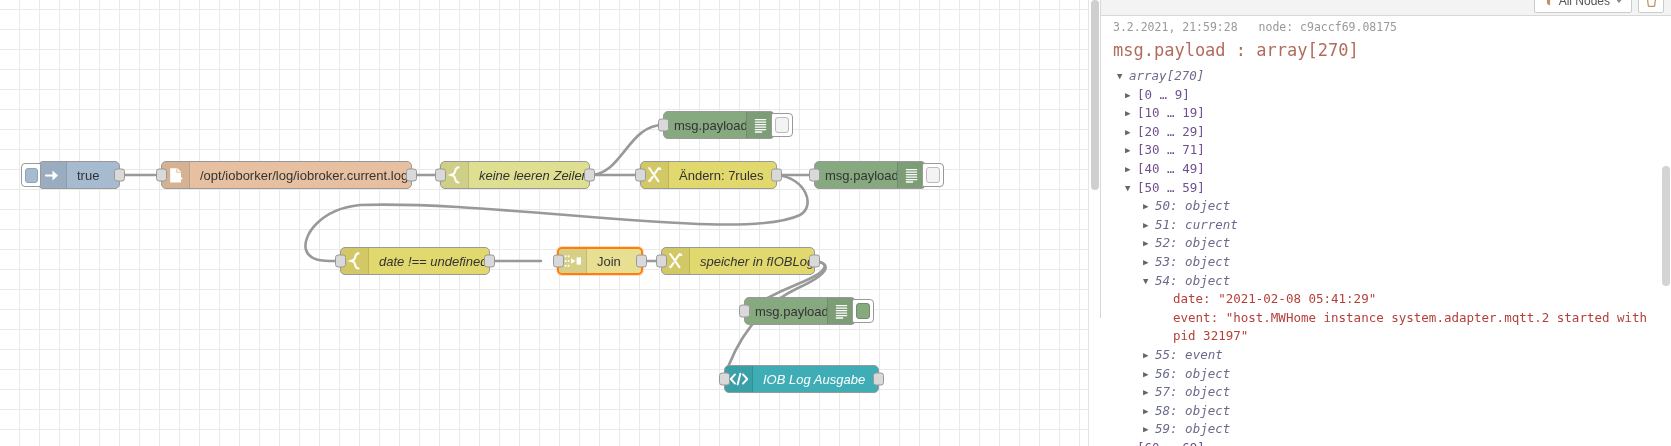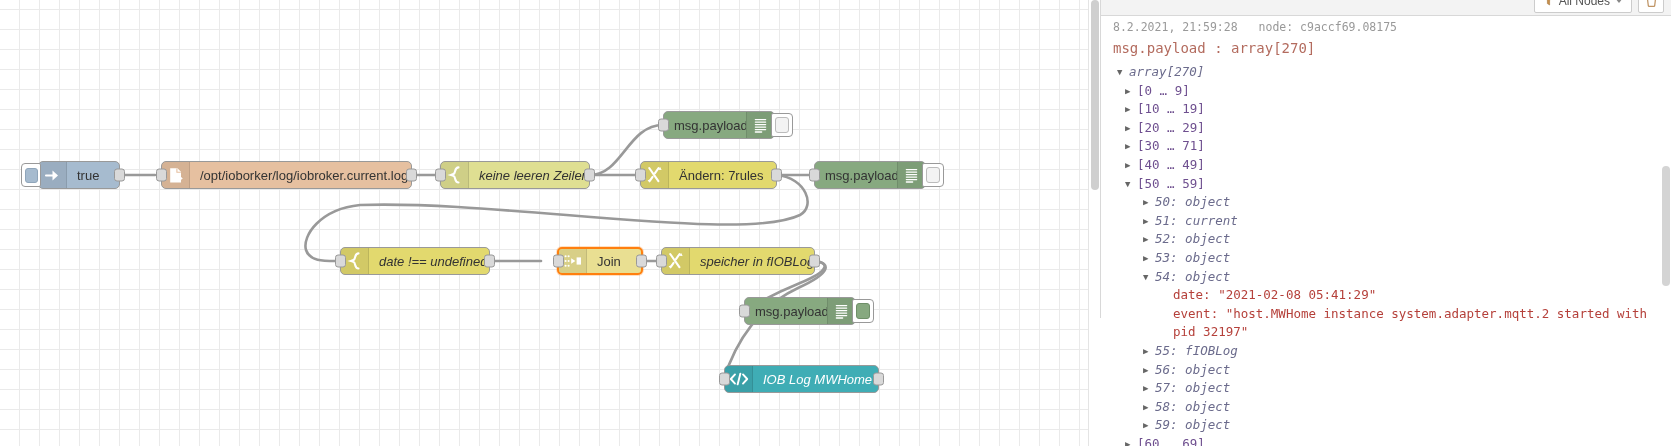"8.2.2021, 21:59:28" span { text: 8.2.2021 -> 3.2.2021 }
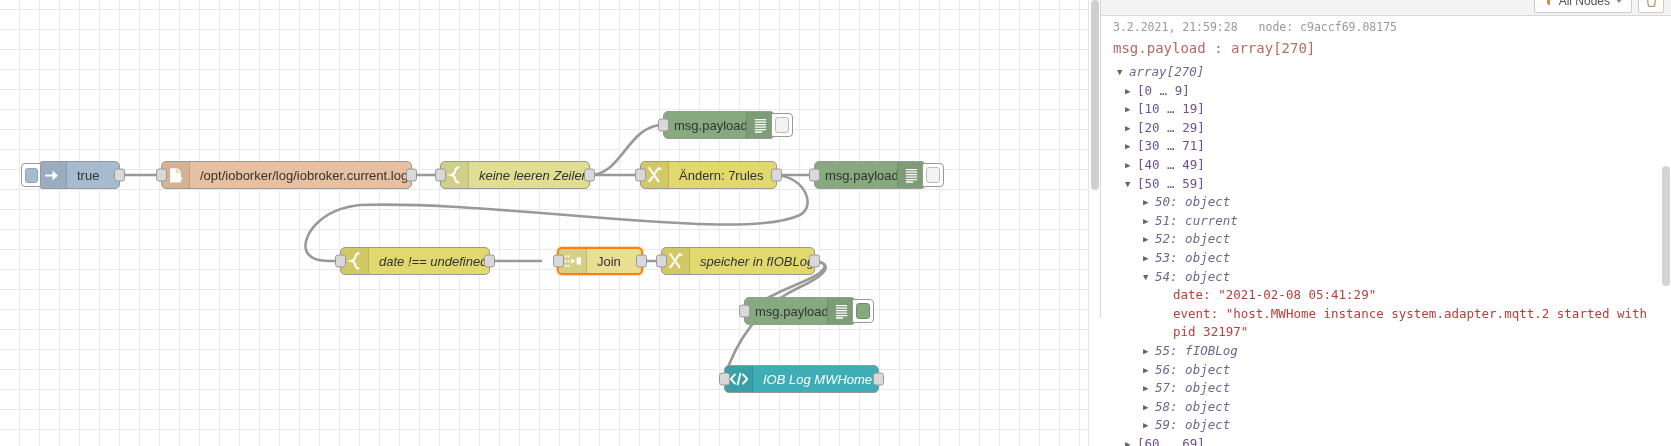"msg.payload : array[270]" .msg-topic { font-size: 14px -> 17px }
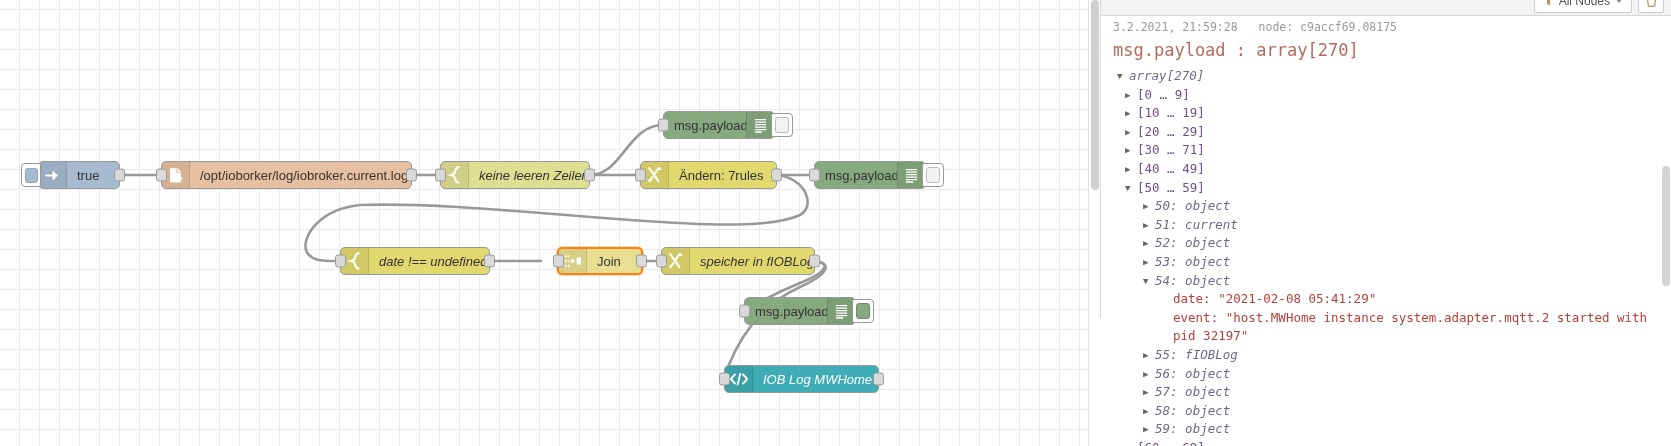"55: fIOBLog" span.tw { text: fIOBLog -> event }
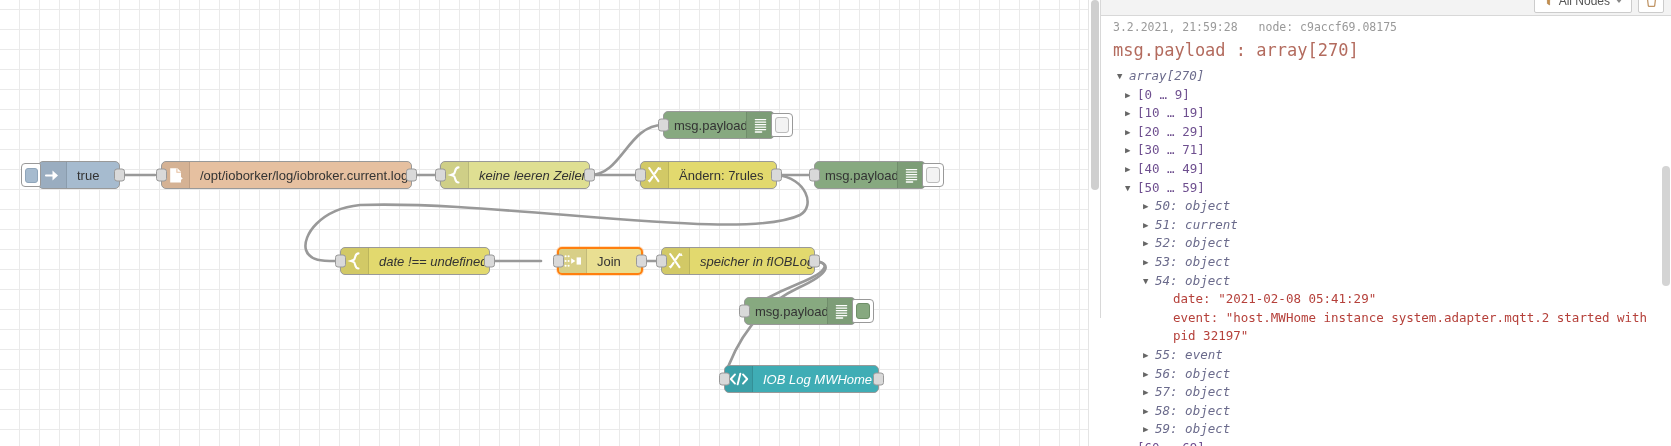"IOB Log MWHome" div.label { text: MWHome -> Ausgabe }
